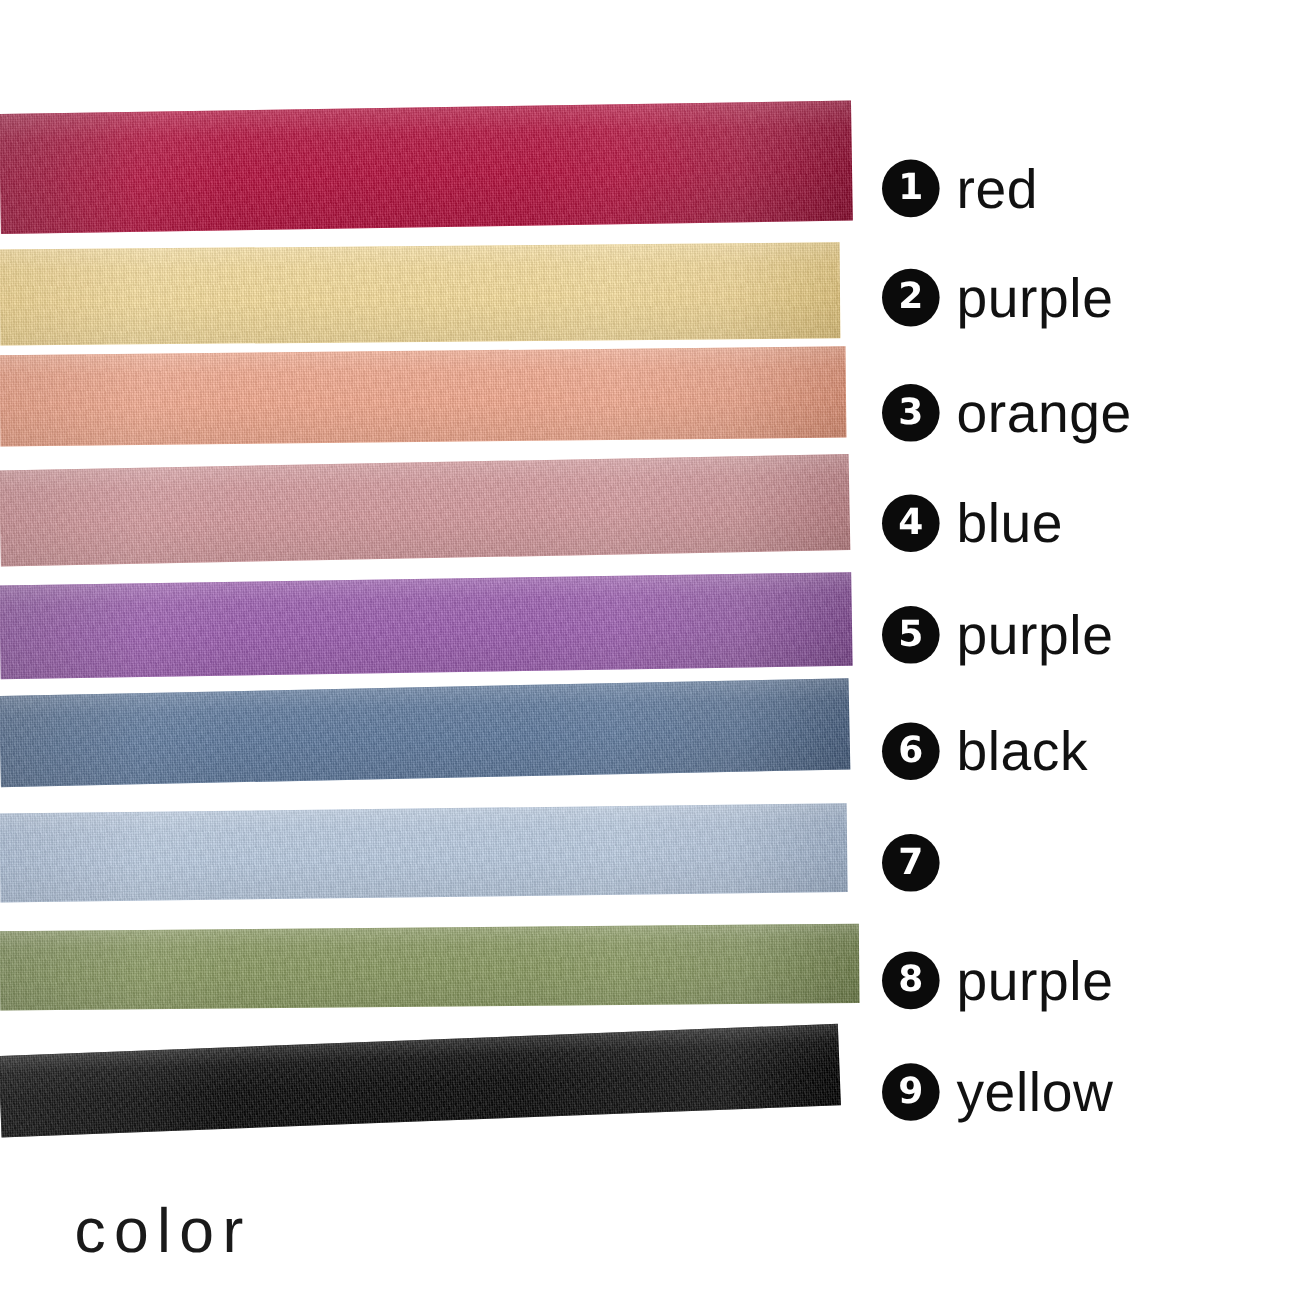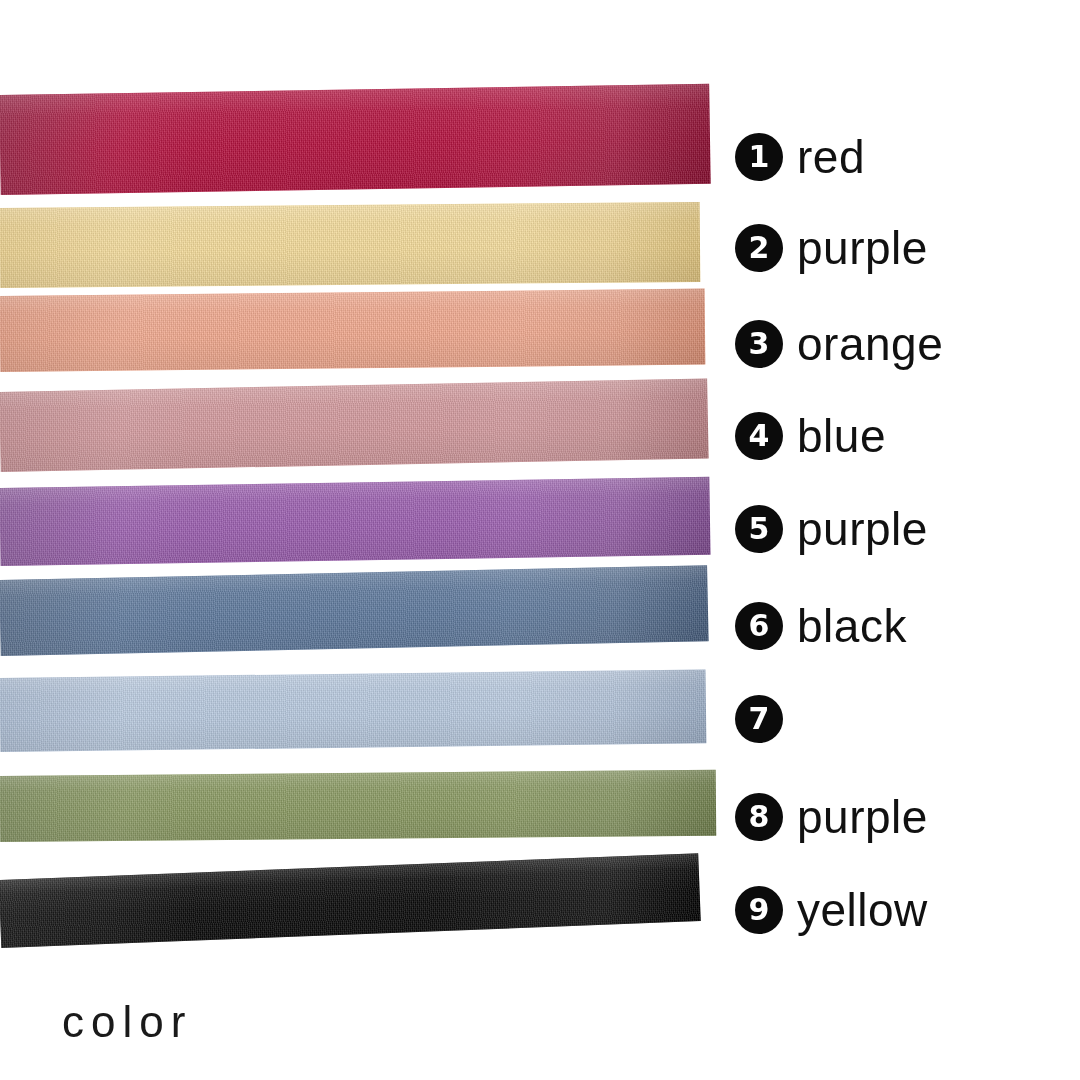"color" .caption { font-size: 44px -> 52px }
